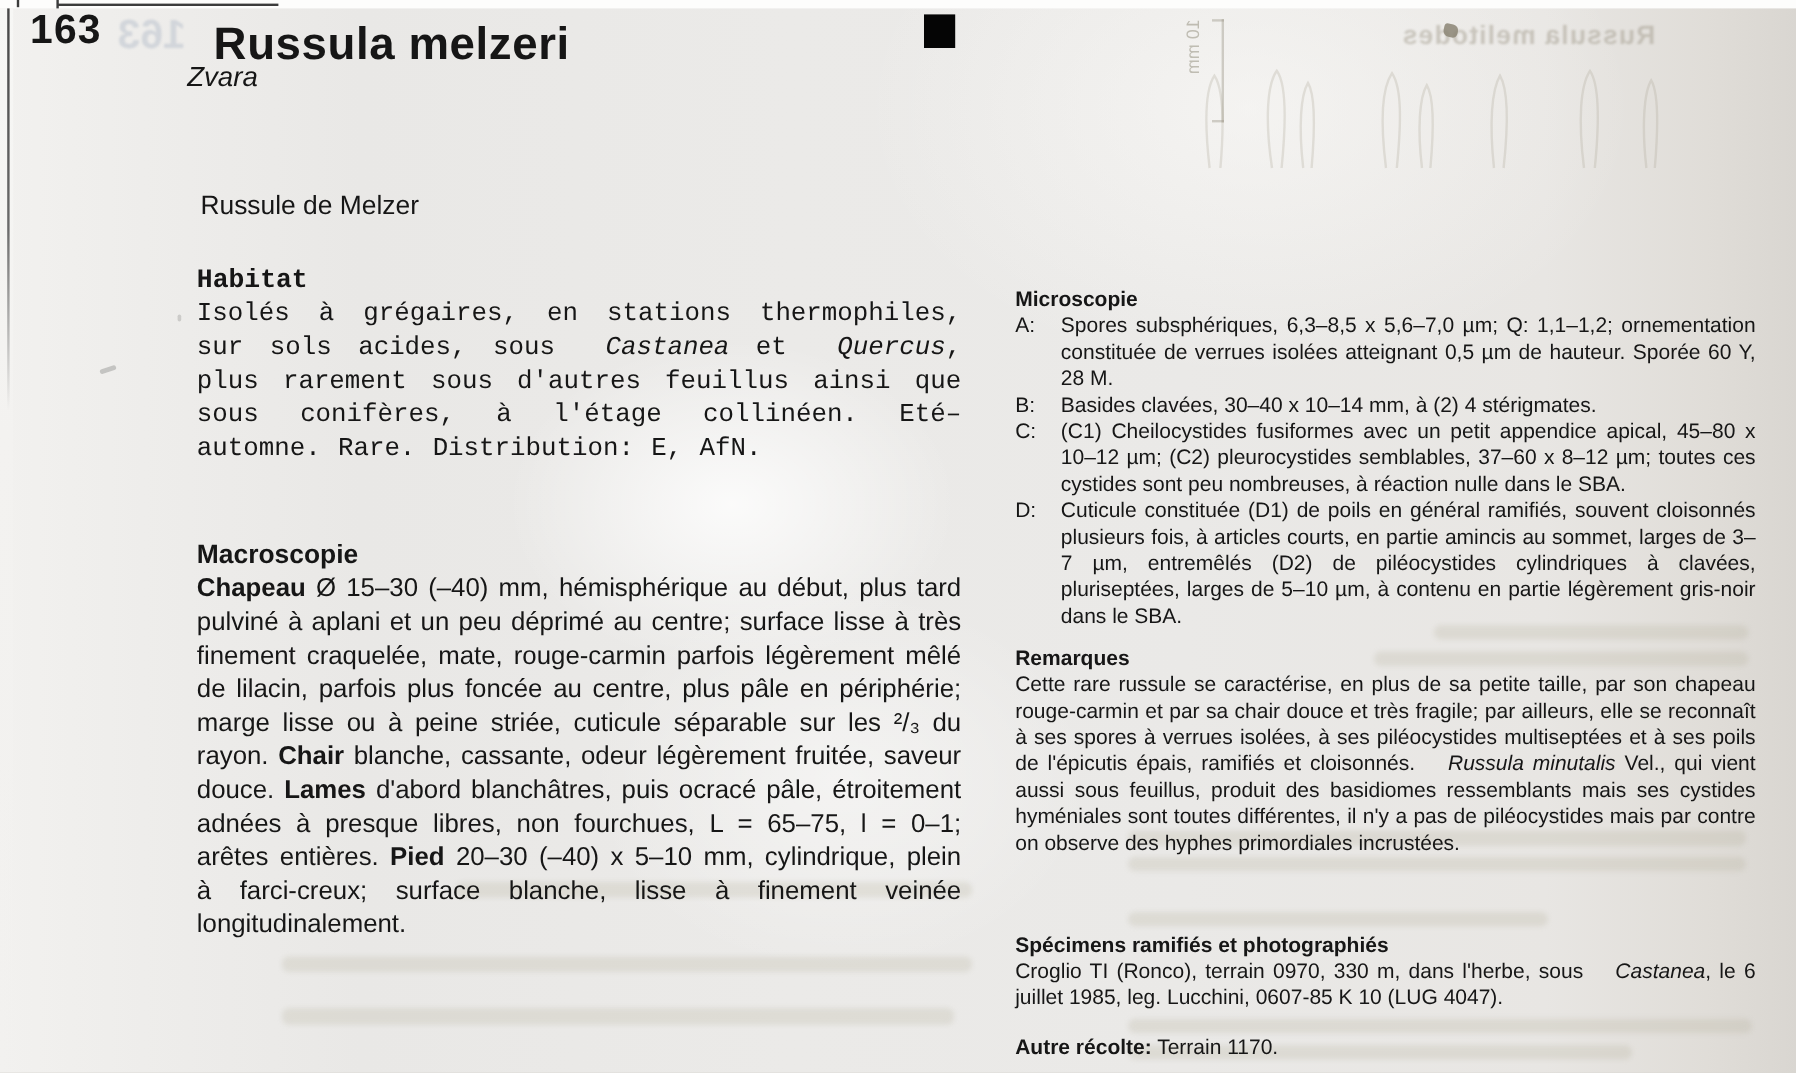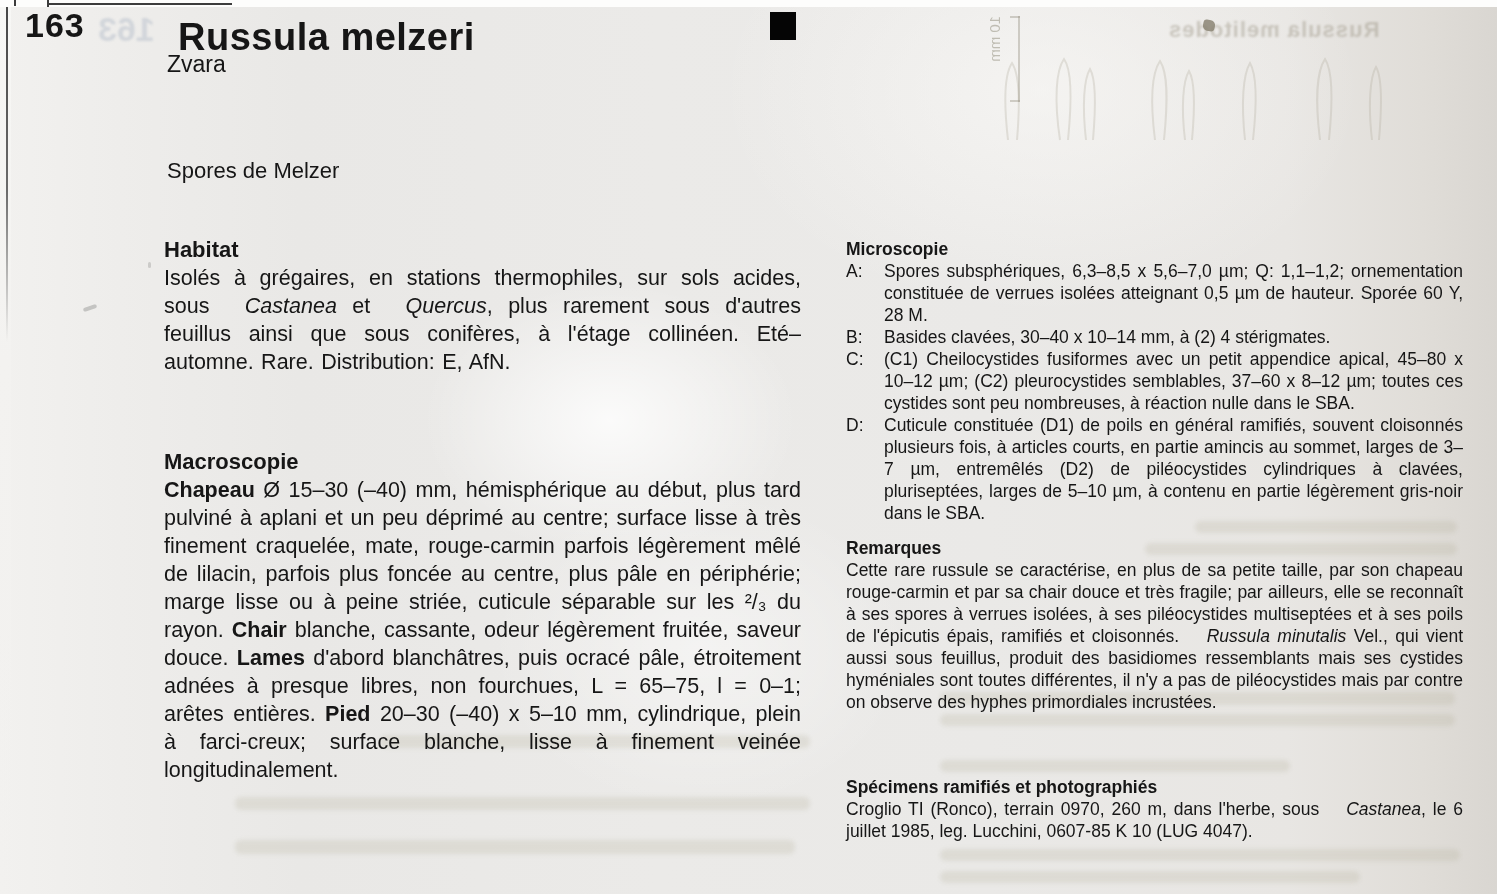"Zvara" .author { font-style: none -> italic; left: 167px -> 156px }
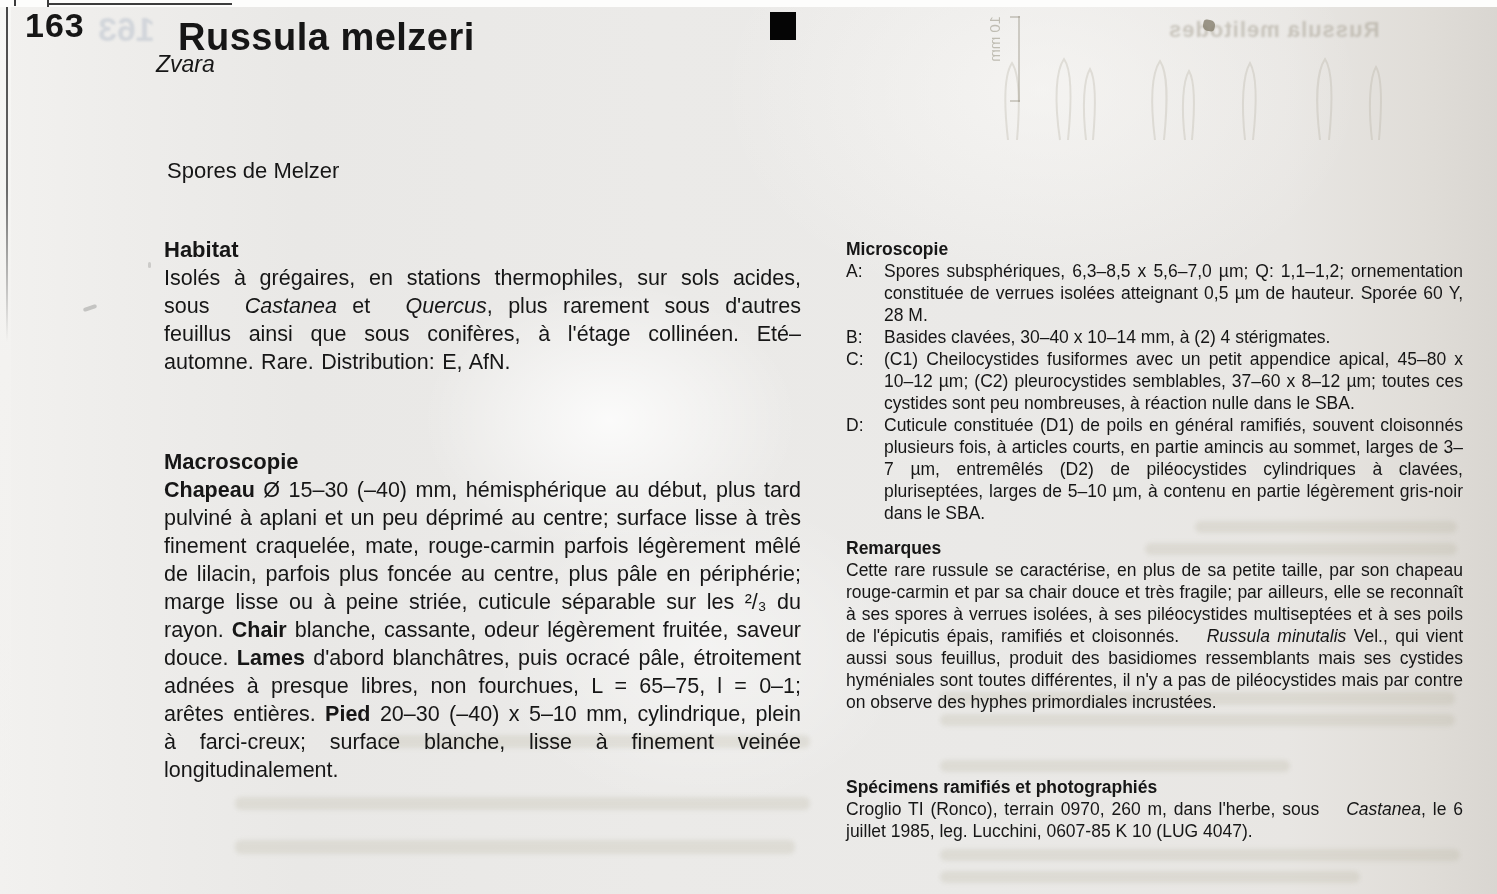"Spores de Melzer" div.vernacular { text: Spores -> Russule }
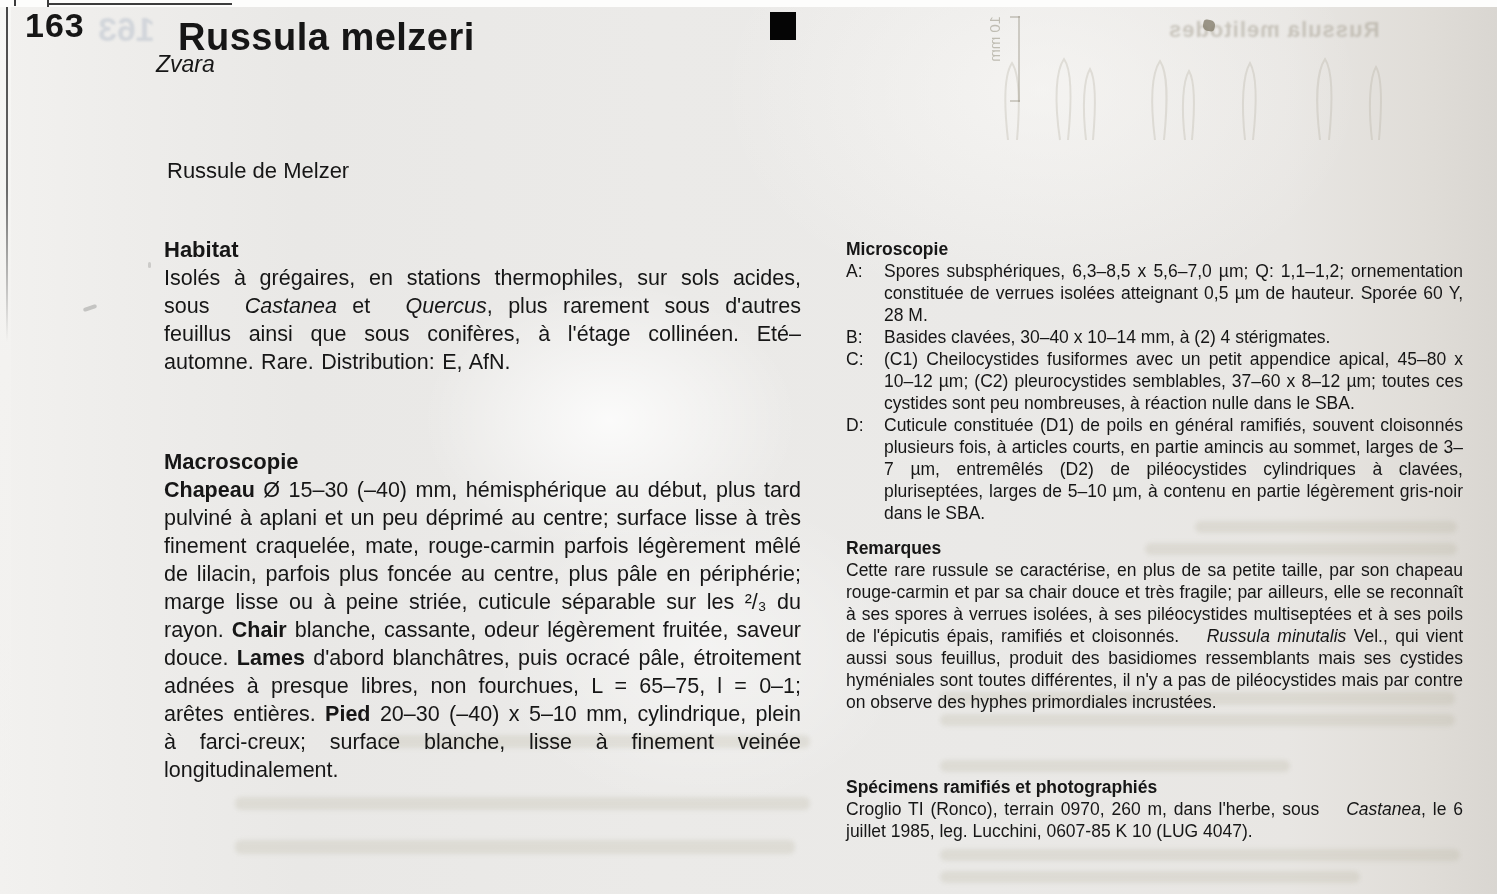"Habitat" div.lcol { font-family: none -> Liberation Mono, monospace; top: 236px -> 220px }
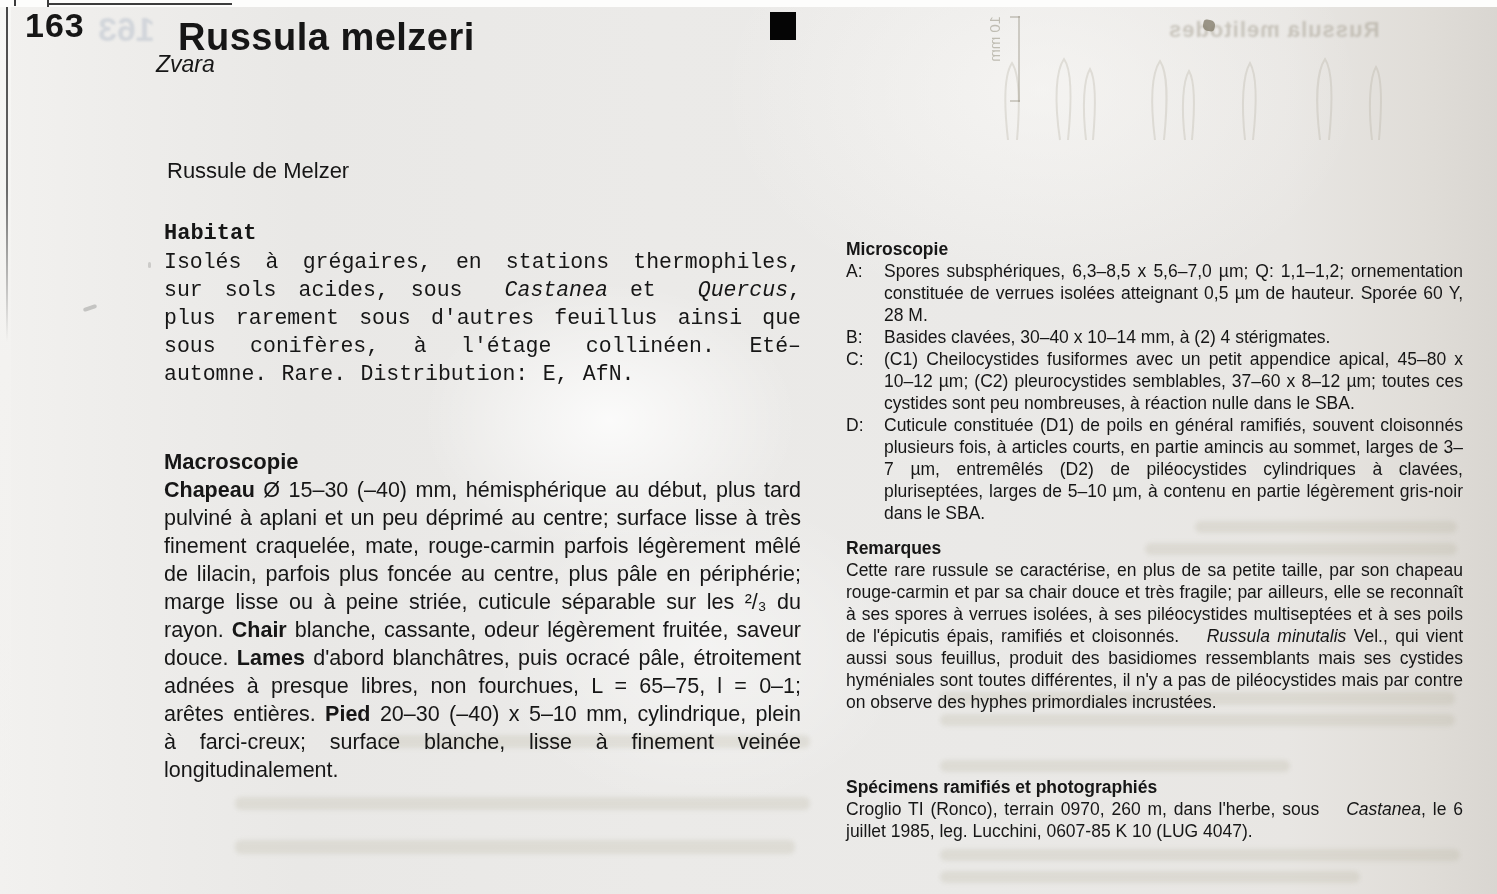"Croglio TI (Ronco), terrain 0970," span { text: 260 -> 330 }
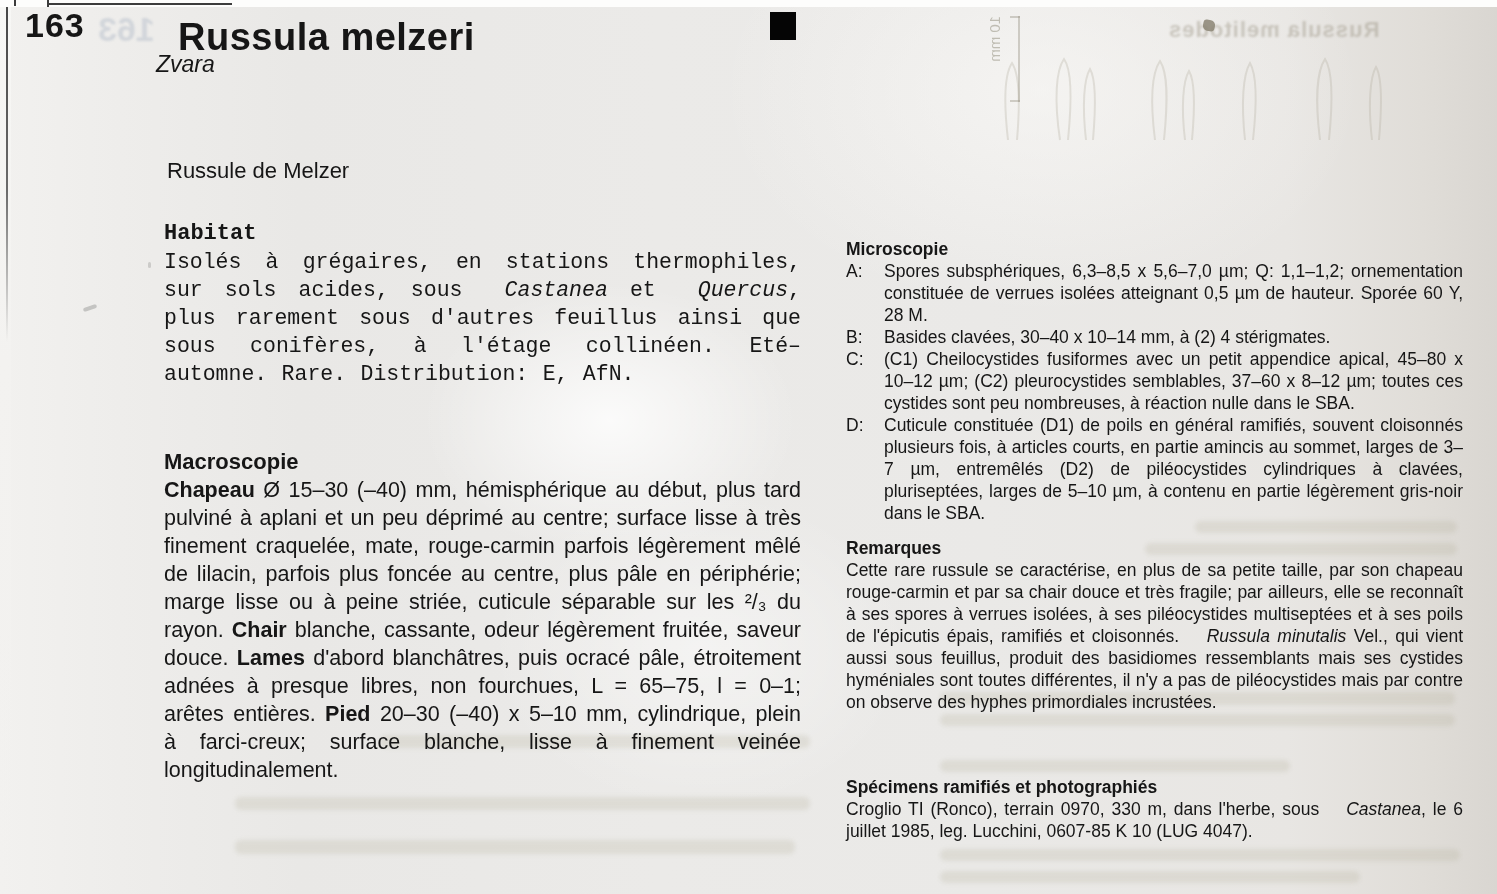"Autre récolte: Terrain 1170." div.rcol { html: none -> <div> <p><span>Autre récolte:</span><span> Terrain 1170.</span></p> </div> }
